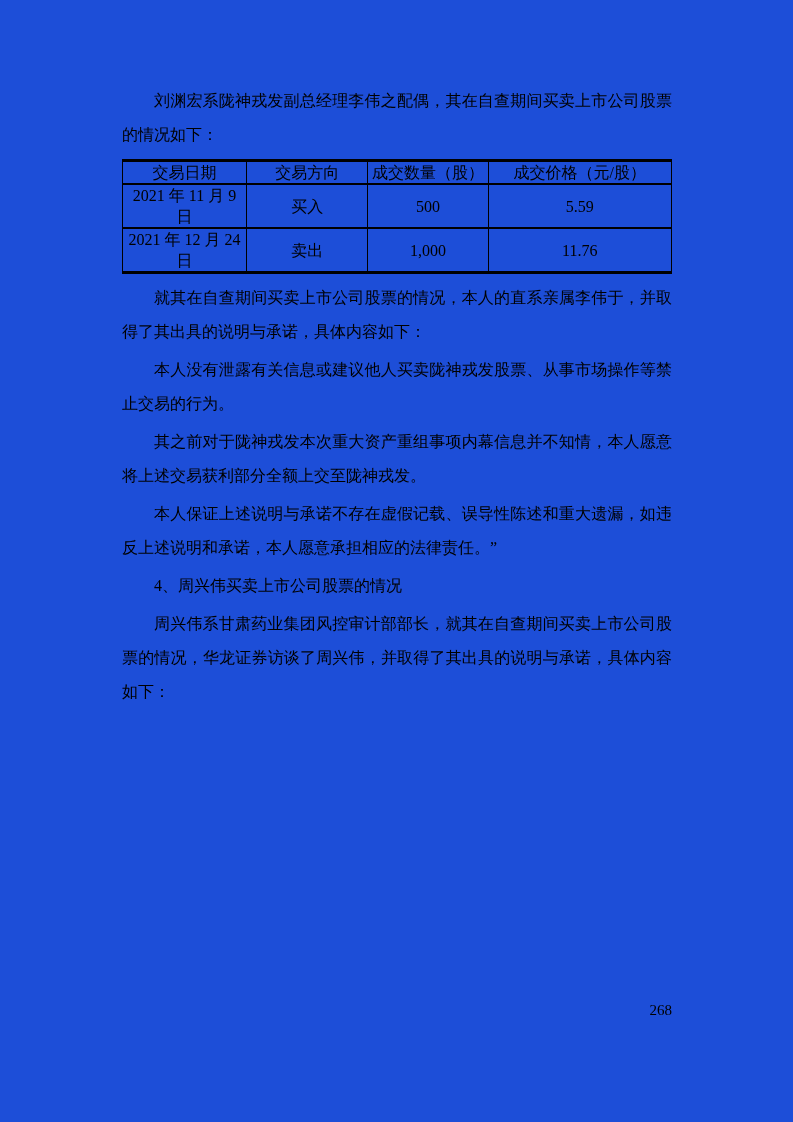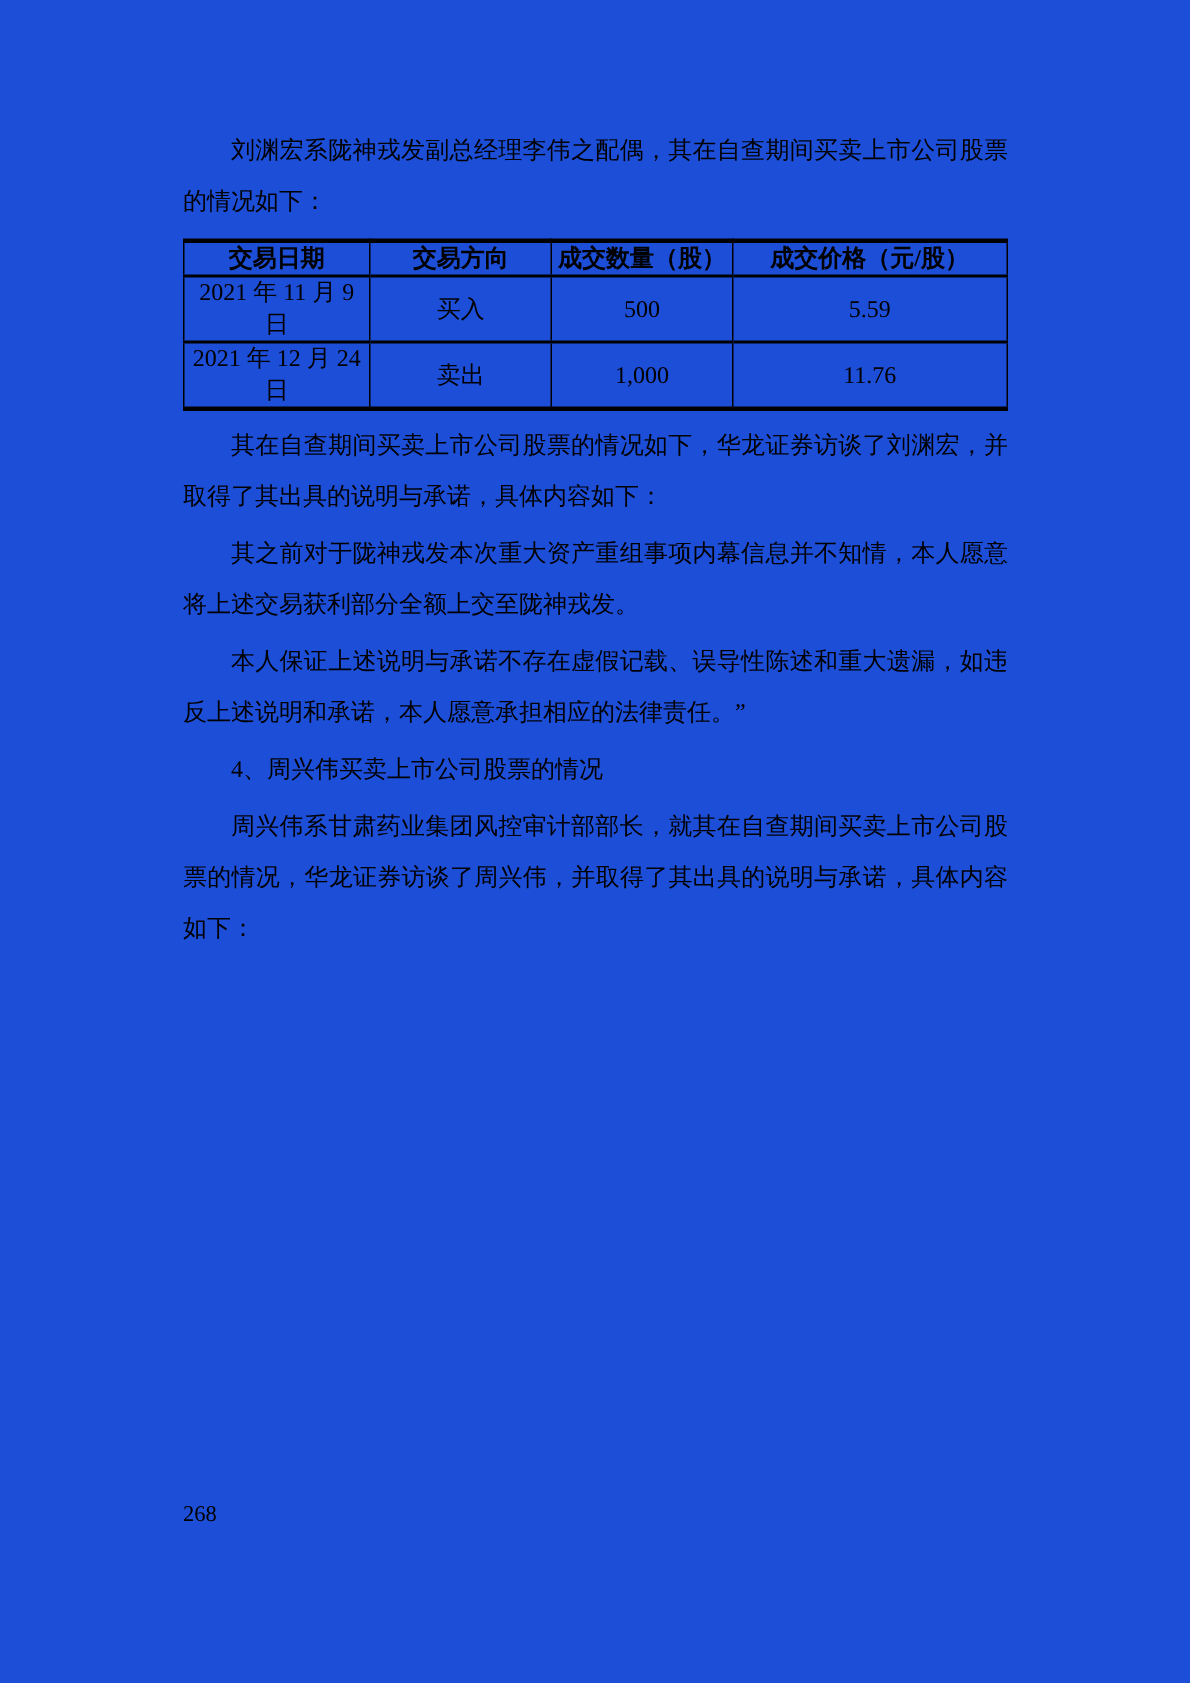"交易日期" table.trades th { font-weight: bold -> normal }
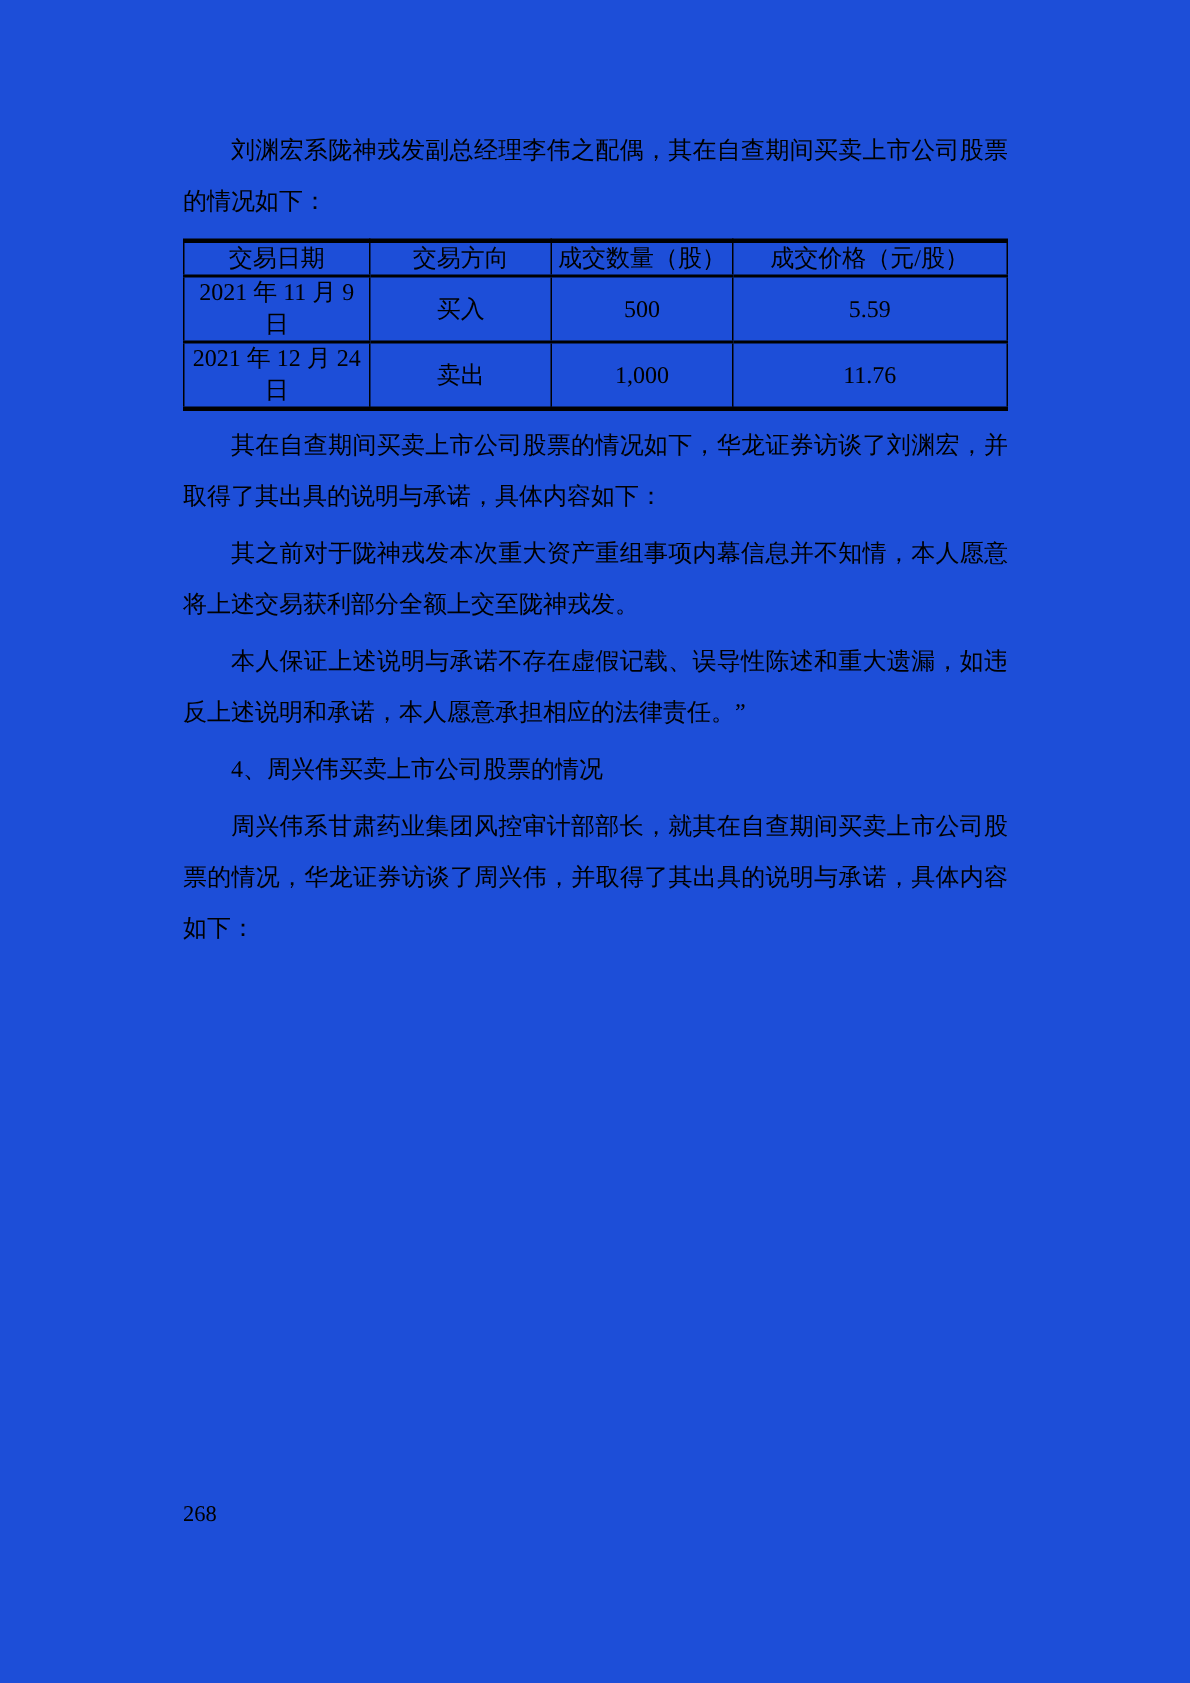"其在自查期间买卖上市公司股票的情况如下，华龙证券访谈了刘渊宏，并取得了其出具的说" p.para { text: 其在自查期间买卖上市公司股票的情况如下，华龙证券访谈了刘渊宏 -> 就其在自查期间买卖上市公司股票的情况，本人的直系亲属李伟于 }
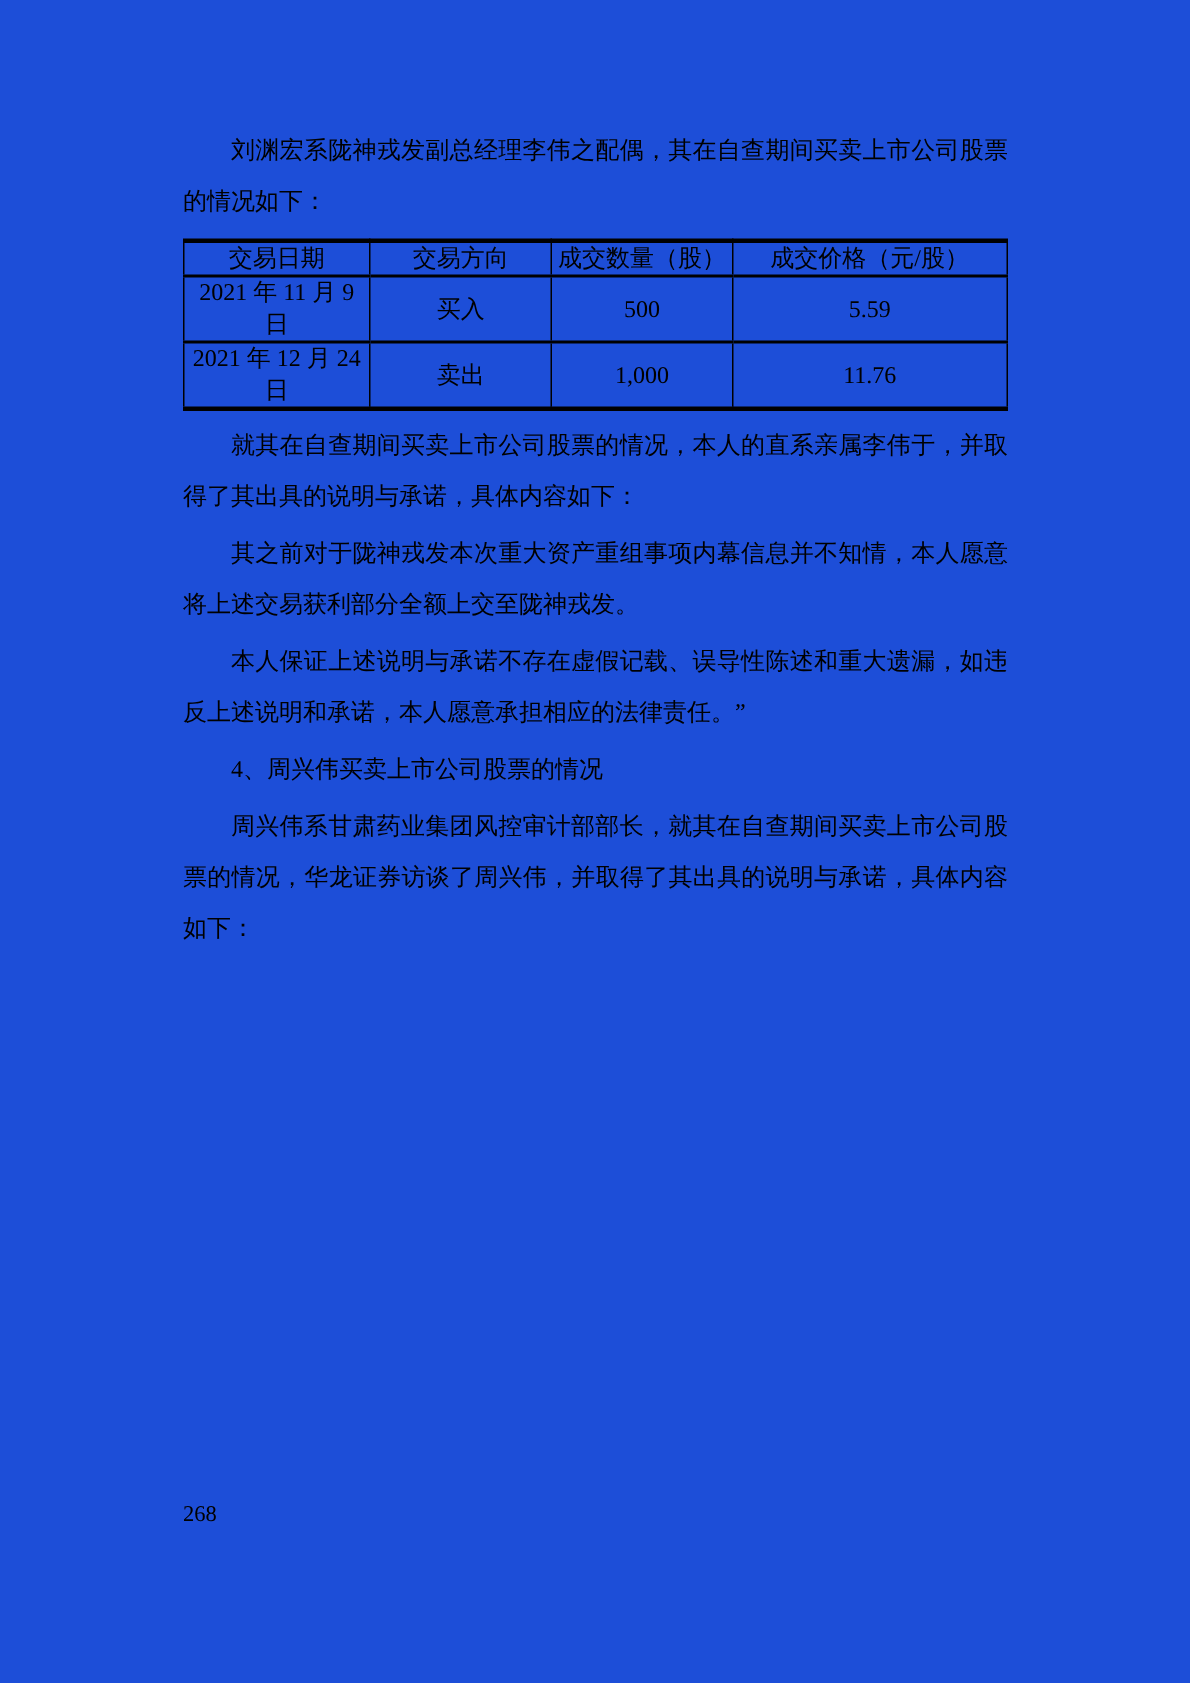"本人没有泄露有关信息或建议他人买卖陇神戎发股票、从事市场操作等禁止交易的行为。" p.para { html: none -> <p>本人没有泄露有关信息或建议他人买卖陇神戎发股票、从事市场操作等禁止交易的行为。</p> }
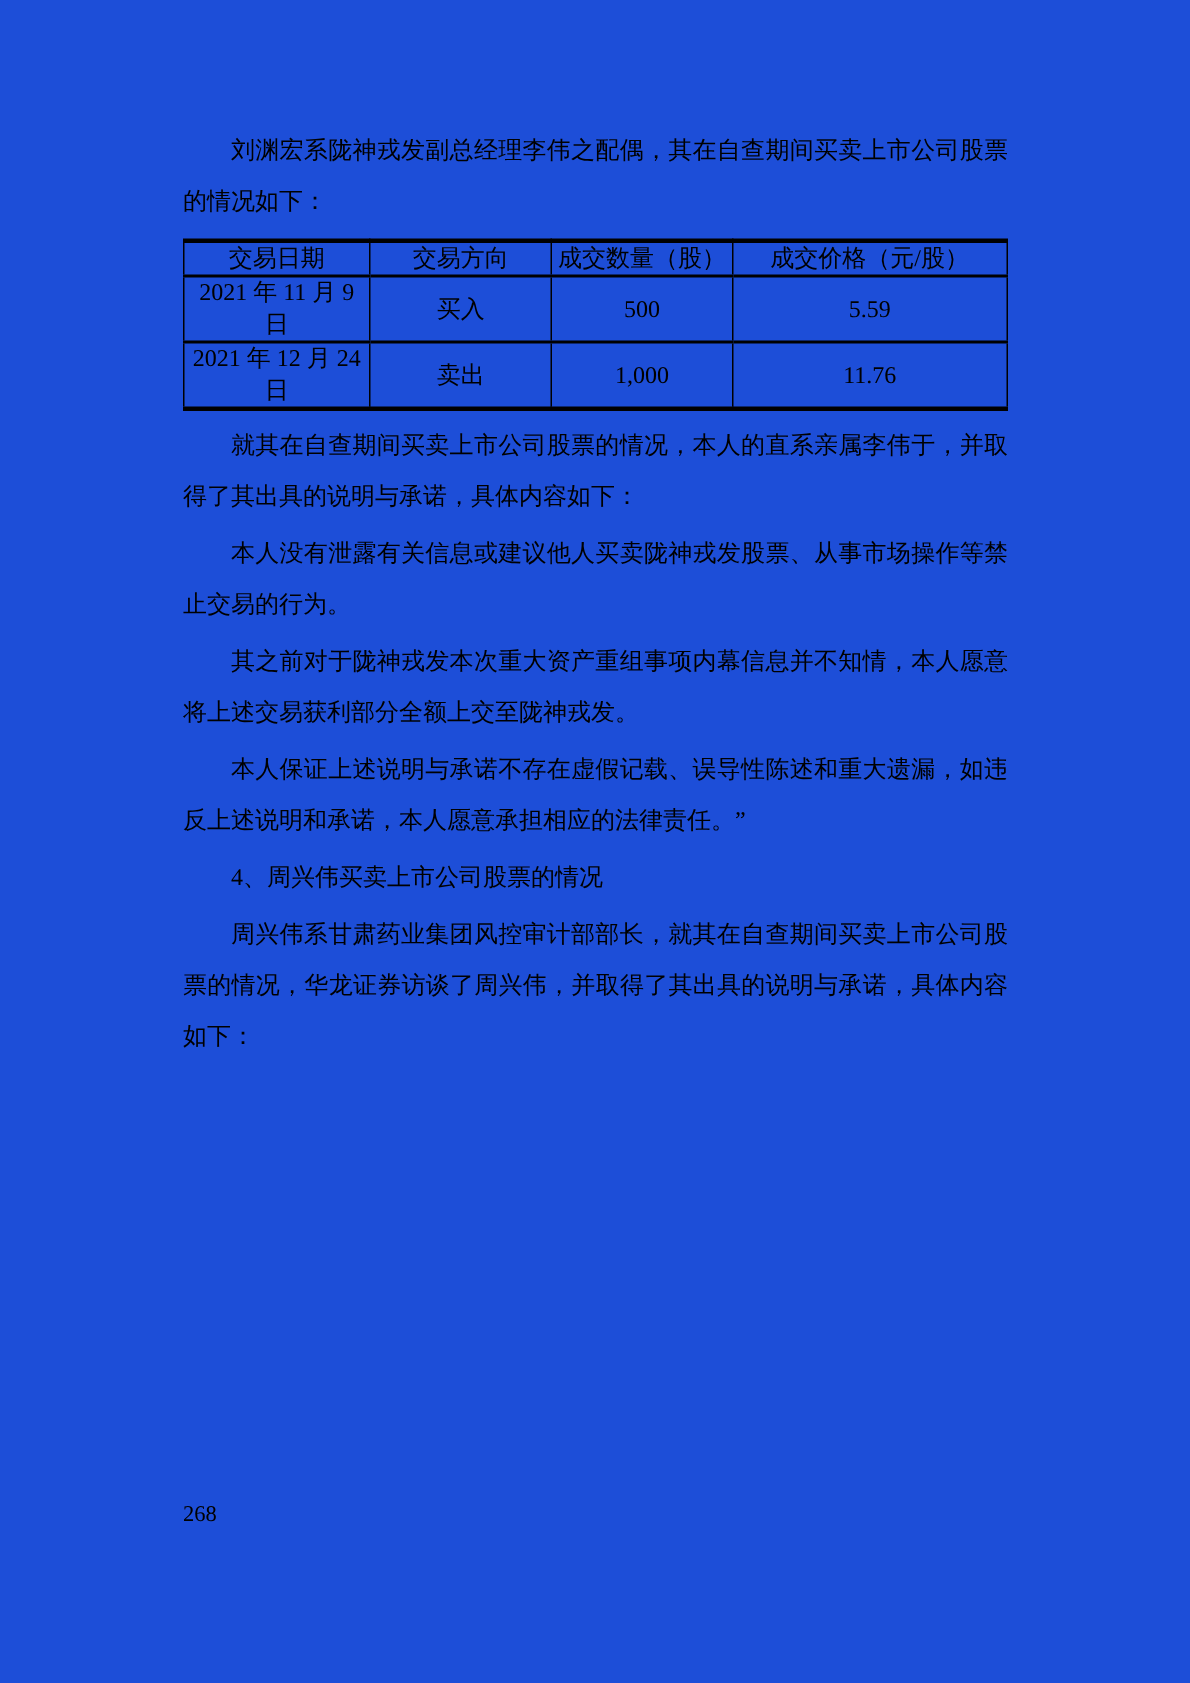"268" .page-number { text-align: left -> right }
